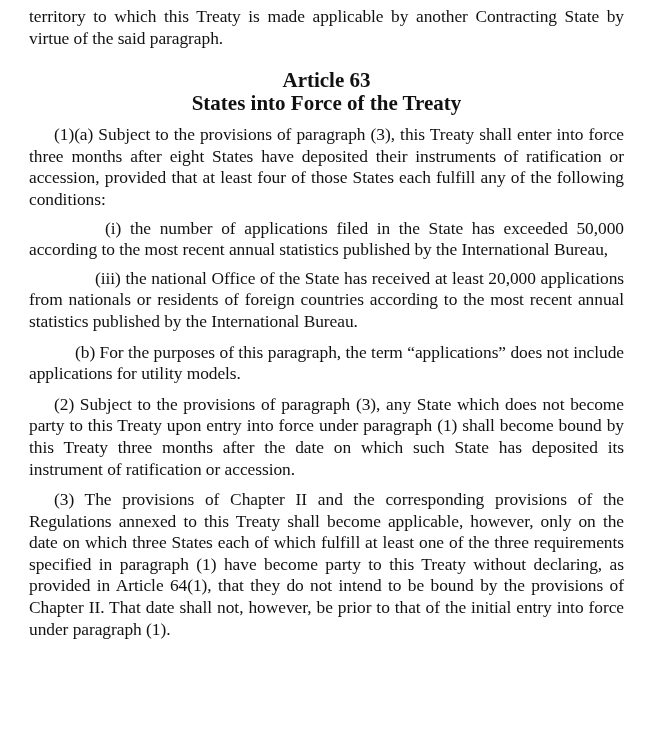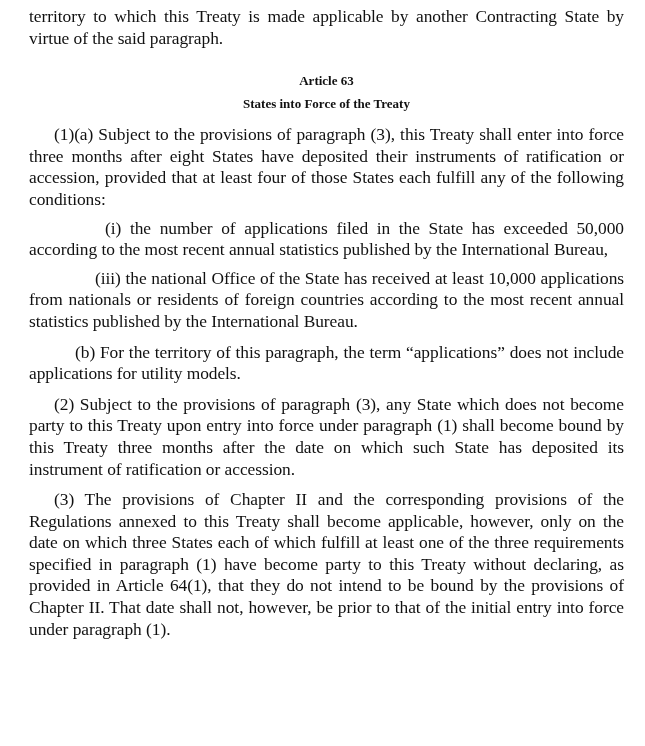"Article 63" .heading { font-size: 13px -> 21px }
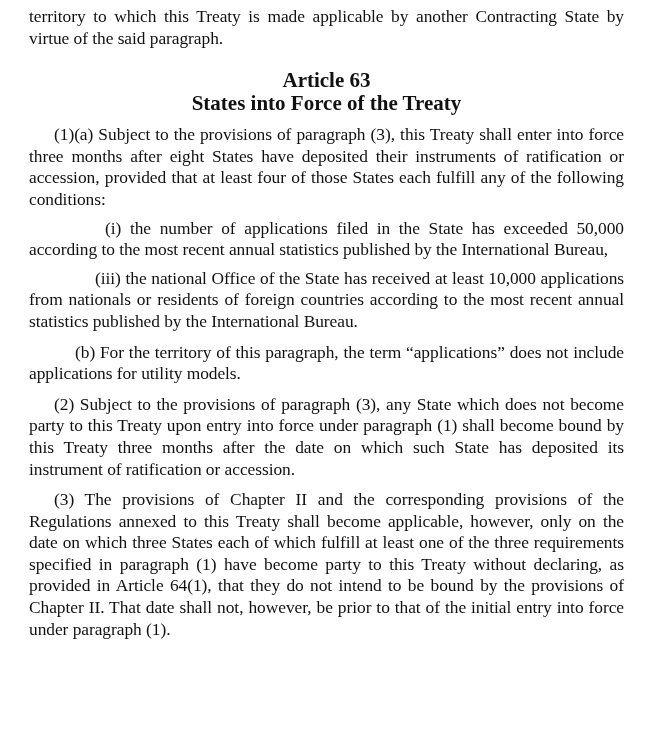"(iii) the national Office of" p.indent-iii { text: 10,000 -> 20,000 }
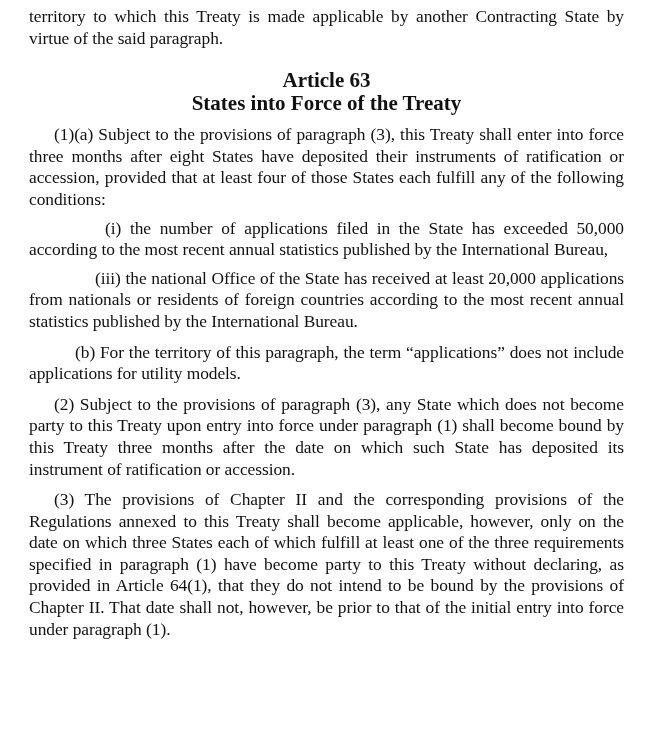"(b) For the territory of" p.indent-b { text: territory -> purposes }
